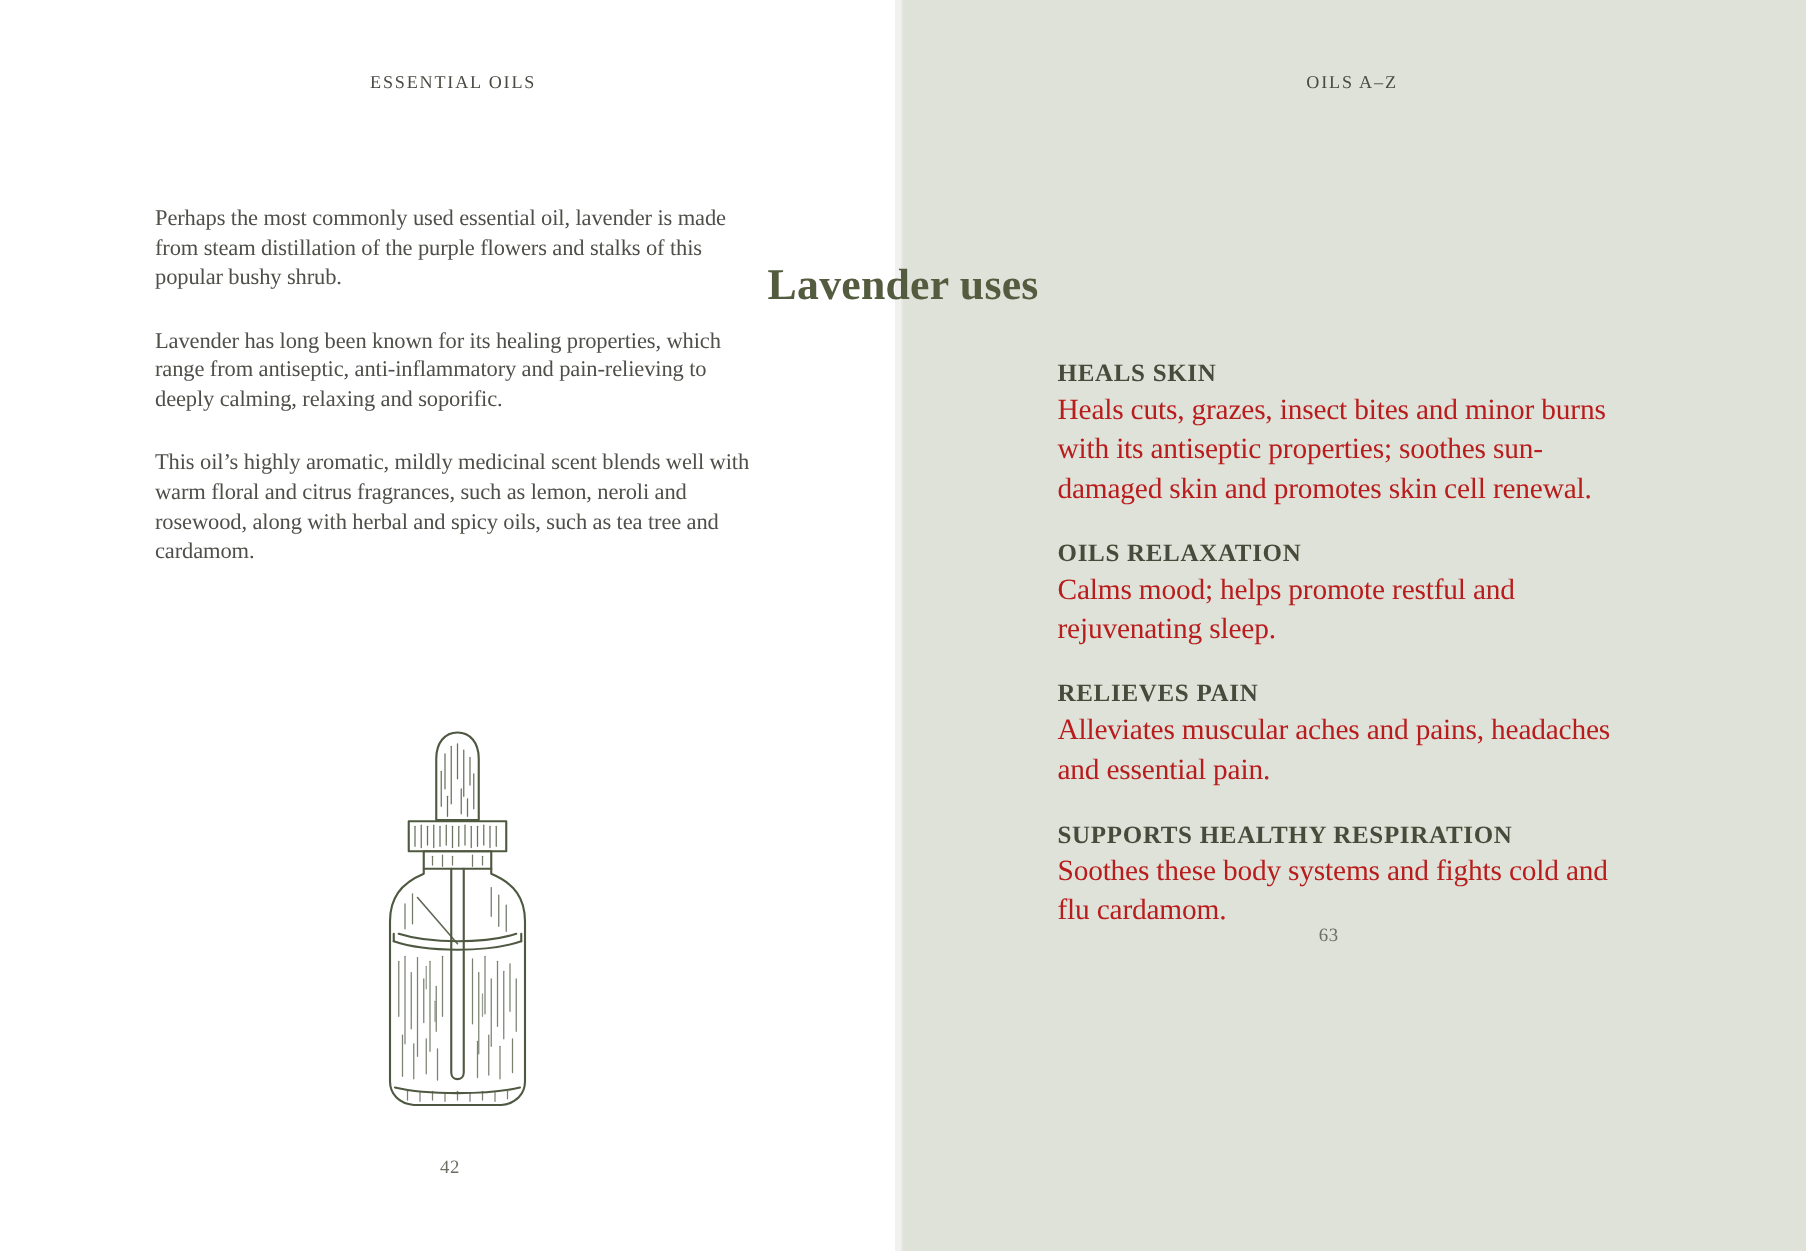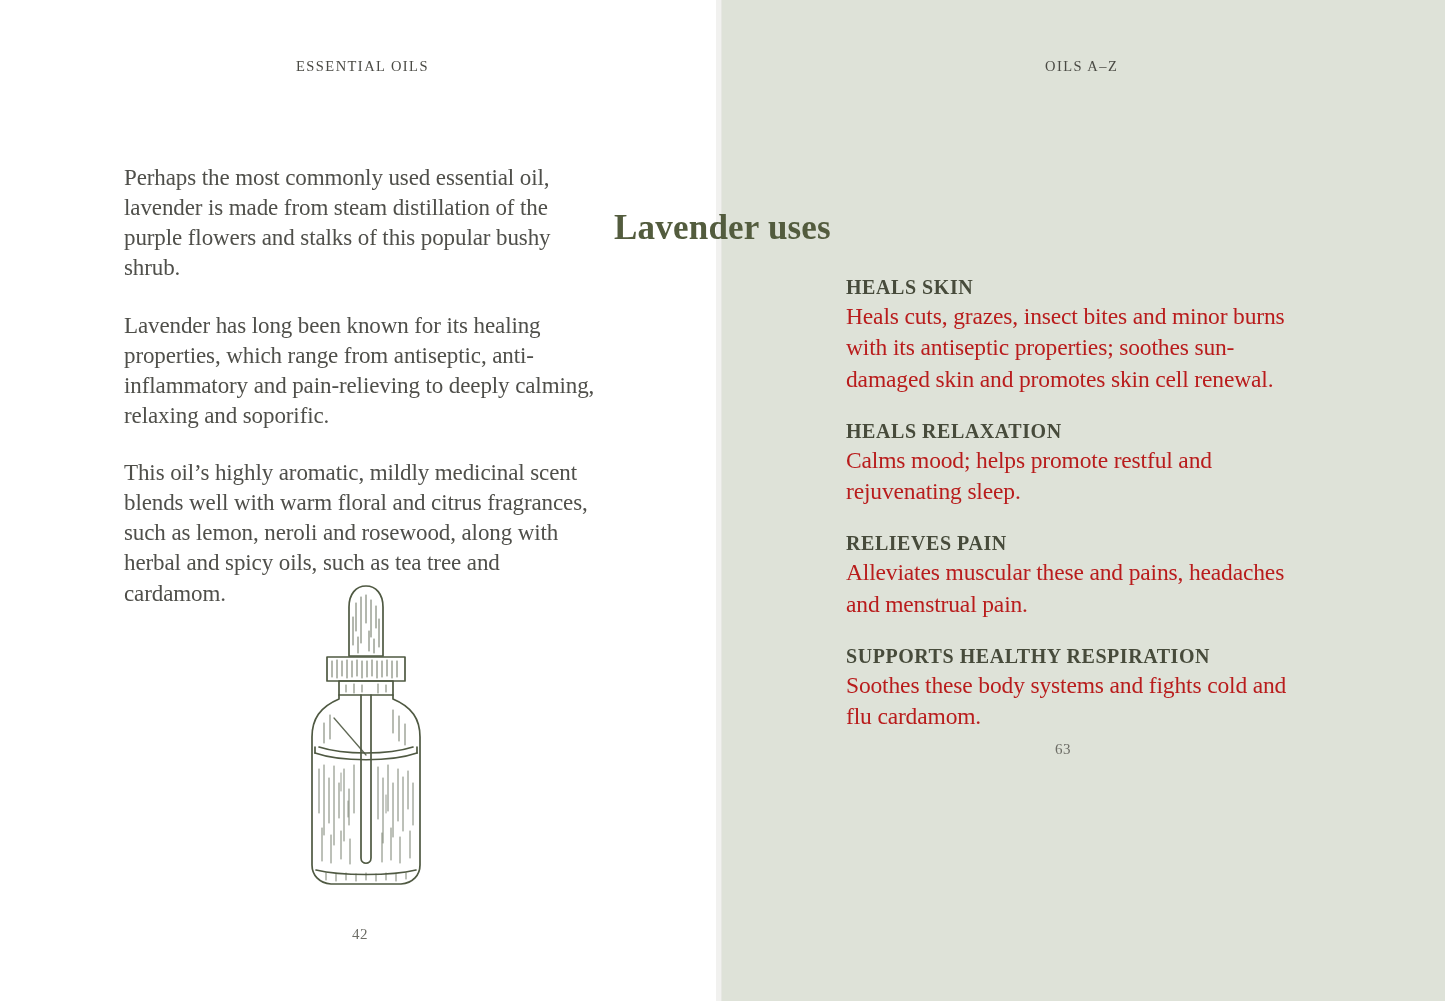"Perhaps the most commonly used" .body-col p { font-size: 23px -> 18px }
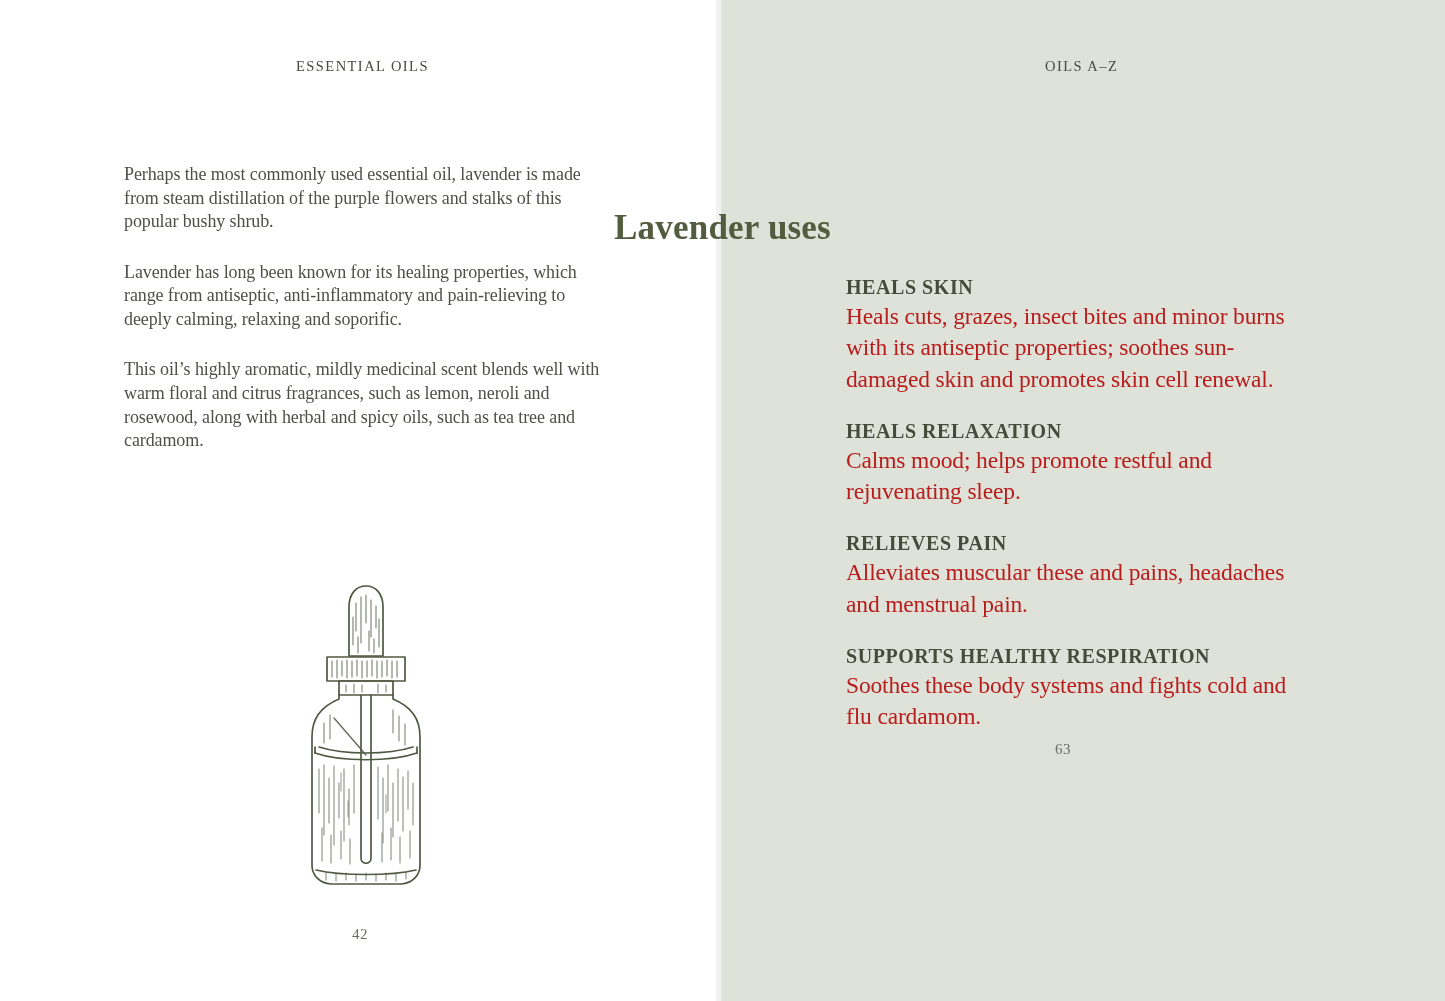"HEALS SKIN" .use-block { margin-top: none -> 12px }
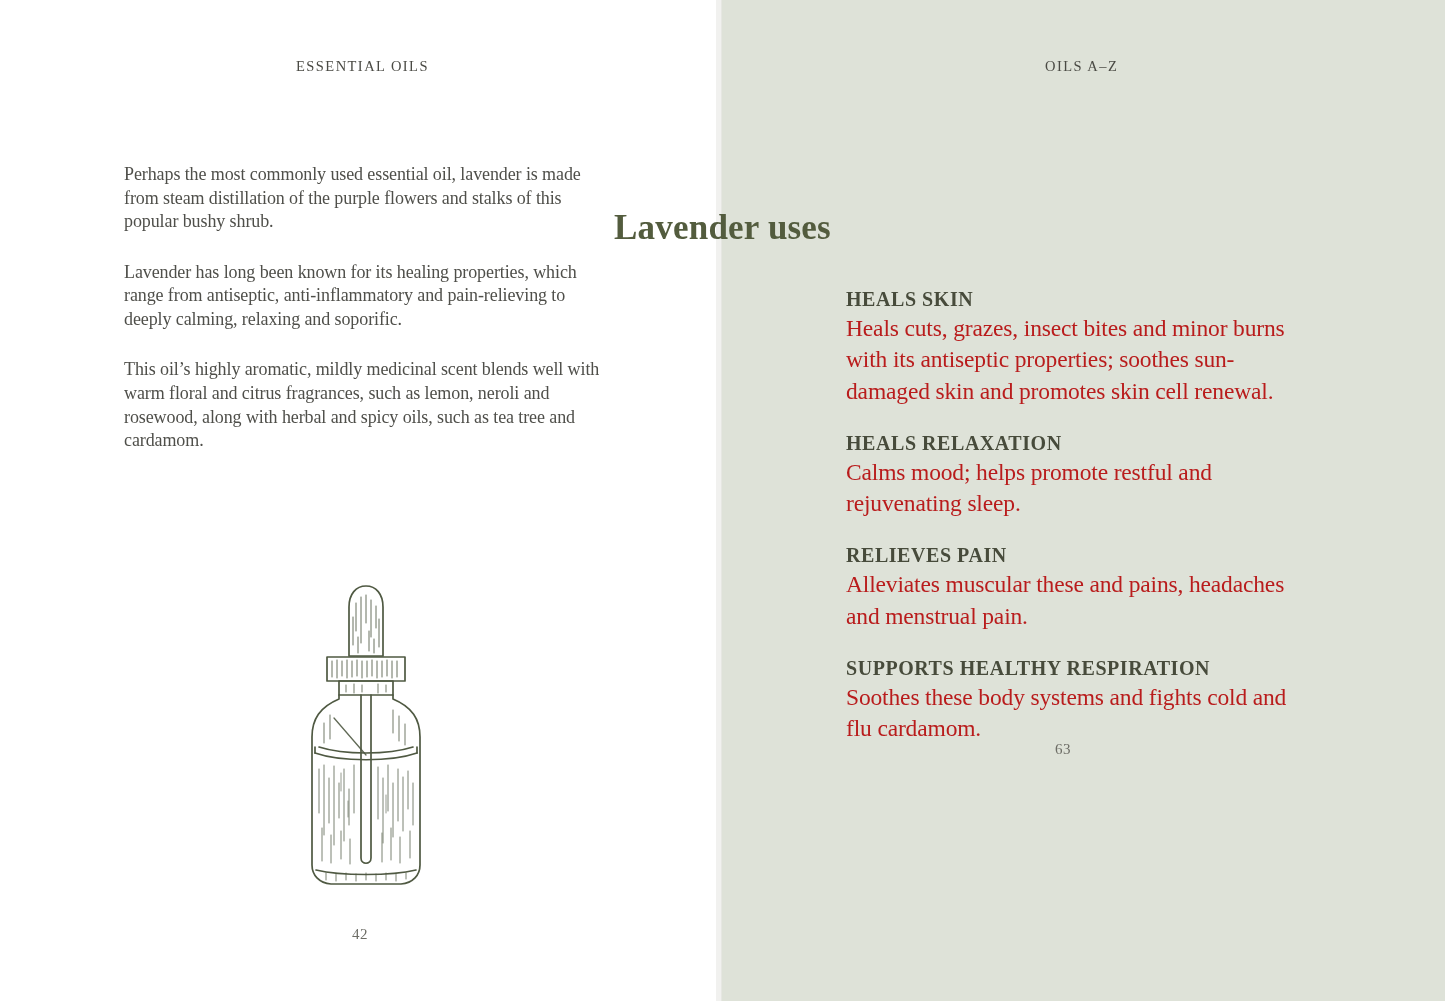"HEALS RELAXATION" div.use-heading { text: HEALS -> OILS }
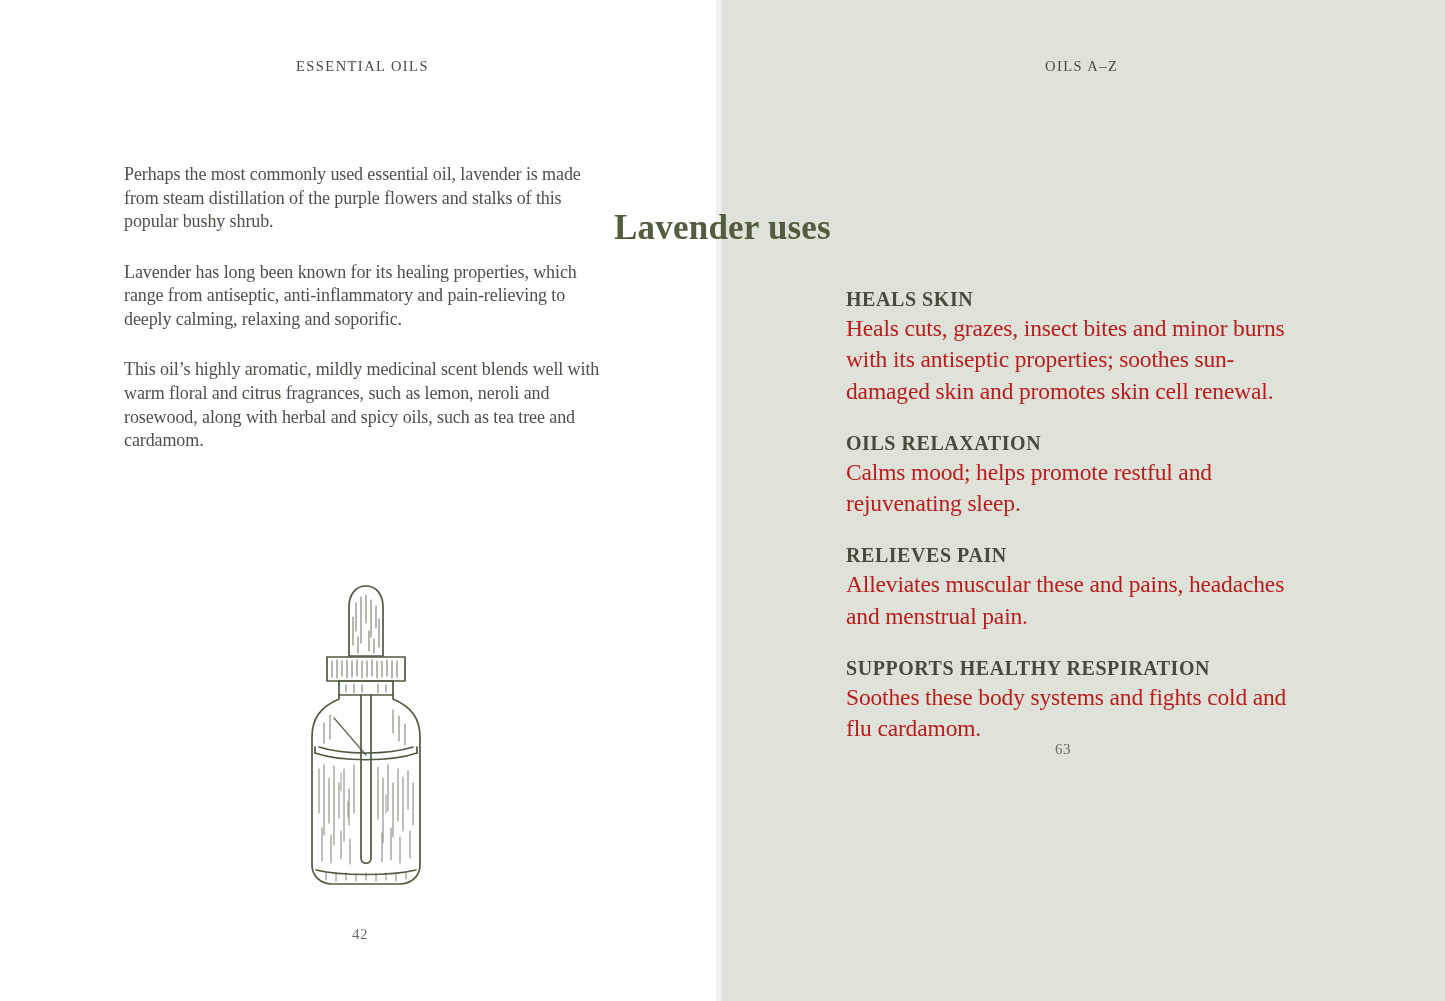"Alleviates muscular these and pains," div.use-text { text: these and pains, headaches and menstrual -> aches and pains, headaches and essential }
